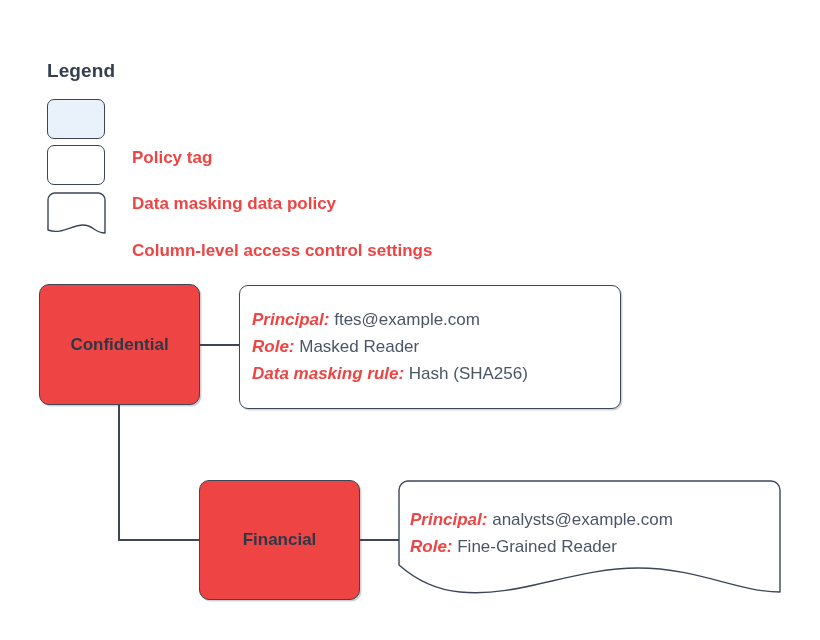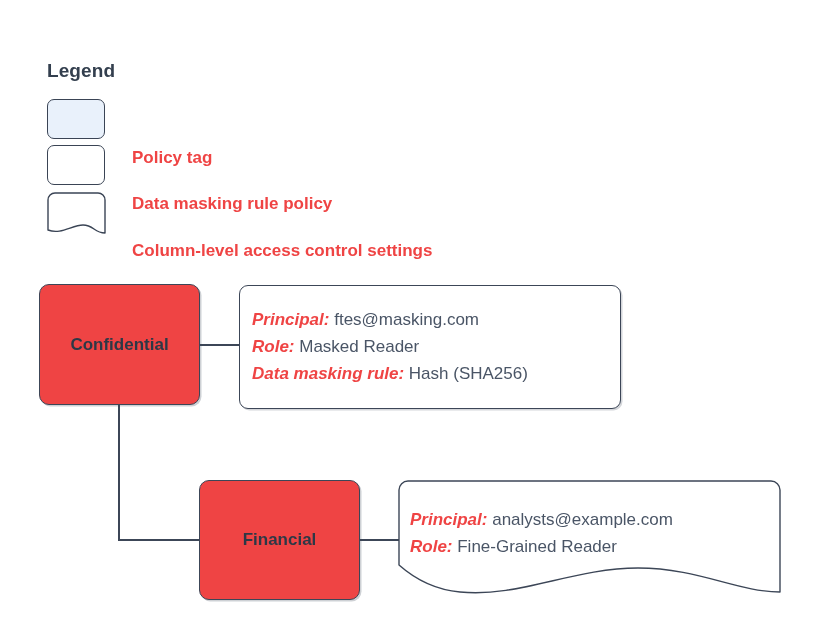"Data masking rule policy" div.legend-label { text: rule -> data }
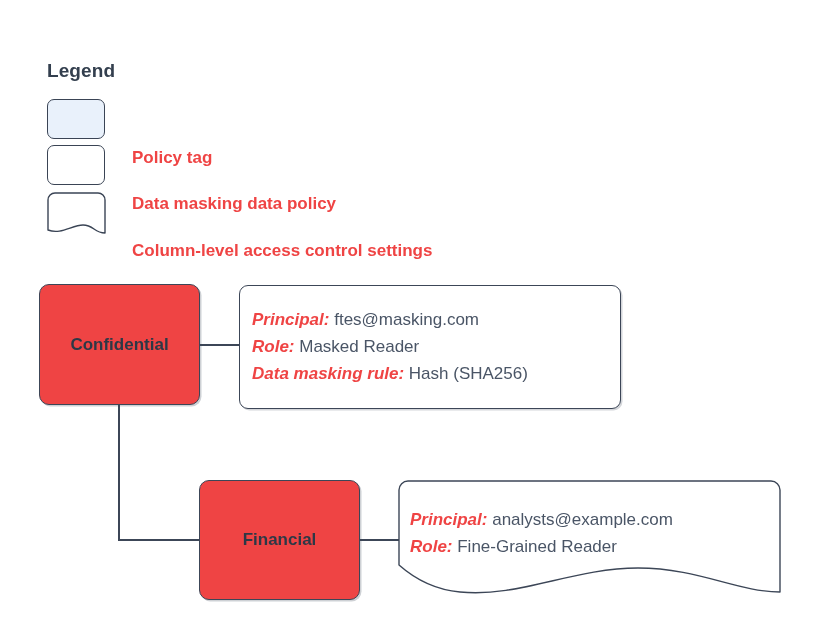"ftes@masking.com" span { text: ftes@masking.com -> ftes@example.com }
